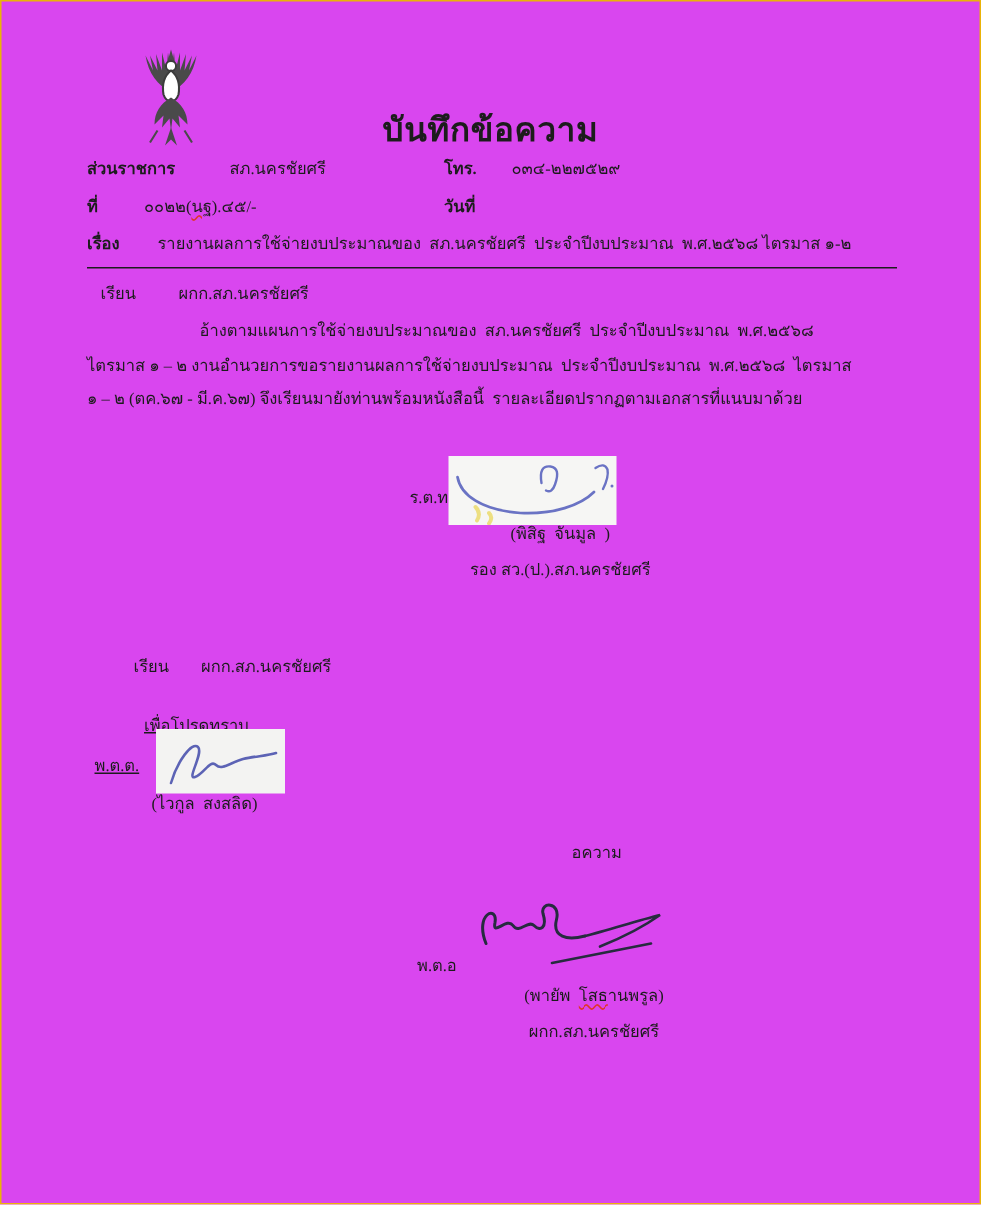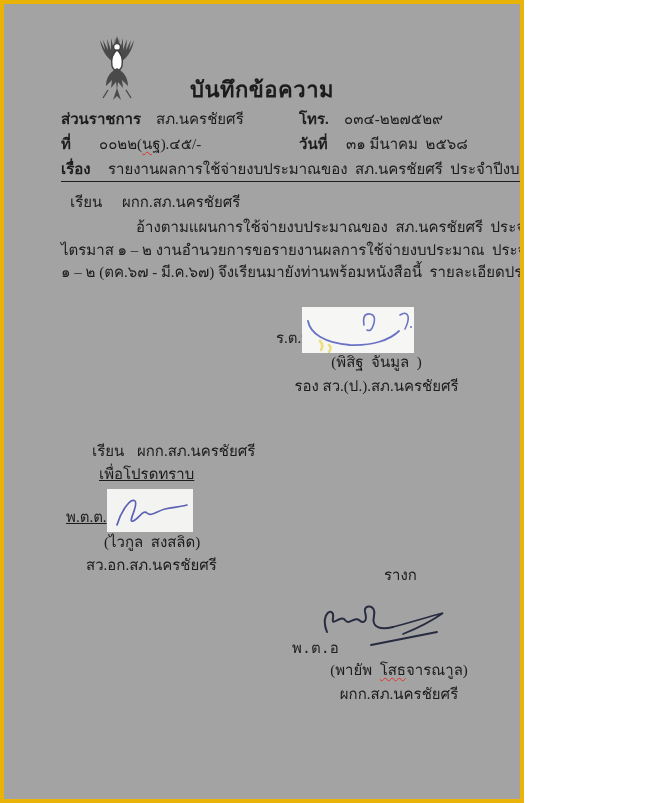"บันทึกข้อความ" #page { background: #a3a3a3 -> #d946ef; border: 4px solid #eab308 -> 1px solid #eab308; width: 524px -> 654px }
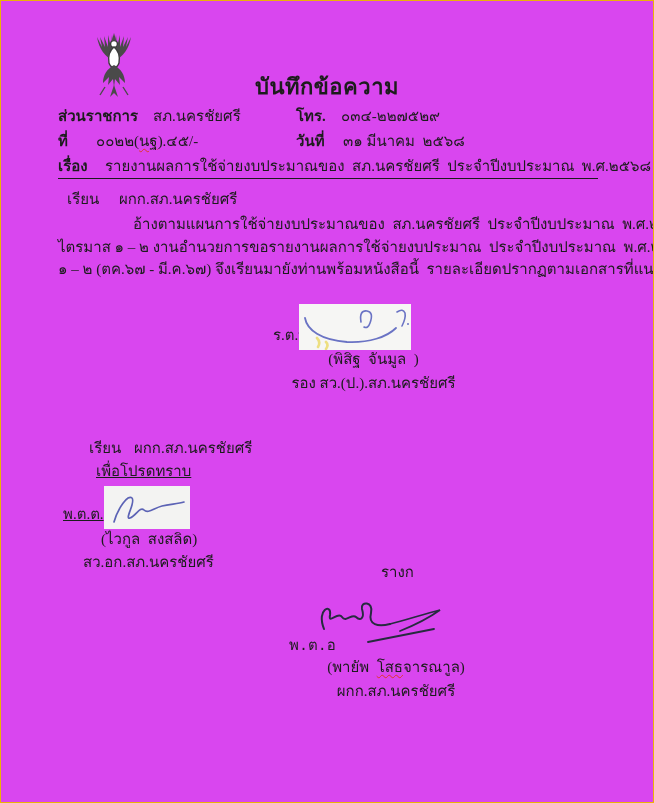"ส่วนราชการ" .t { font-size: 15px -> 11px }
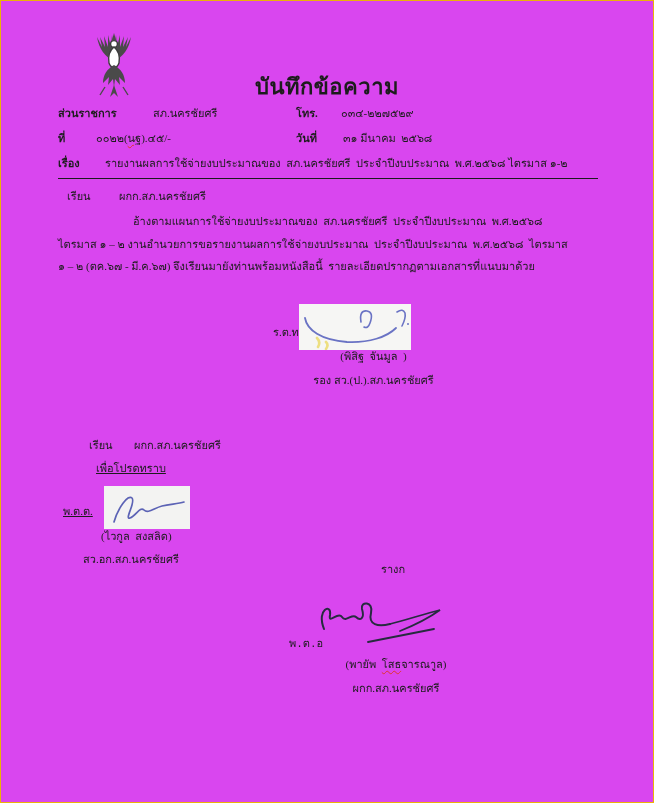"๓๑ มีนาคม ๒๕๖๘" div.t { html: <div>๓๑ มีนาคม ๒๕๖๘</div> -> none }
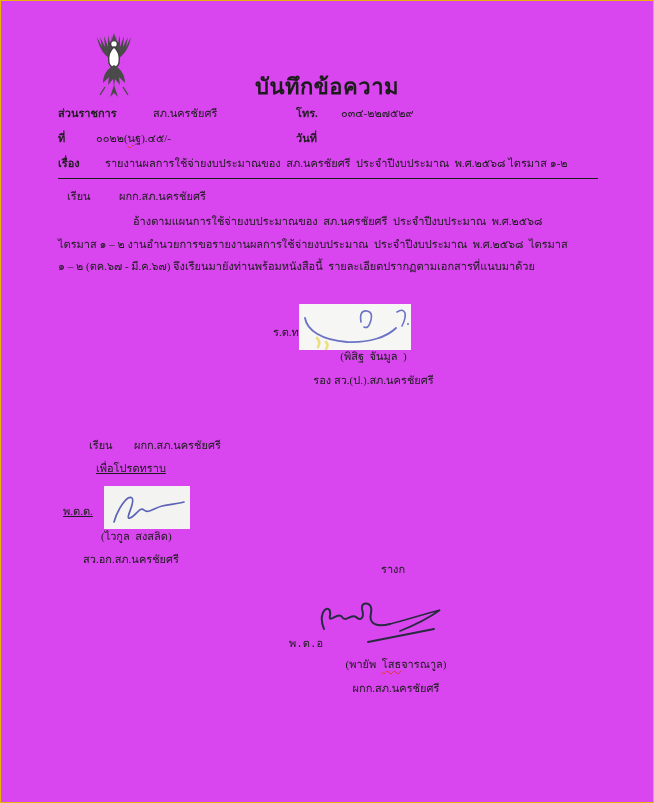"เพื่อโปรดทราบ" div.t { top: 461px -> 477px }
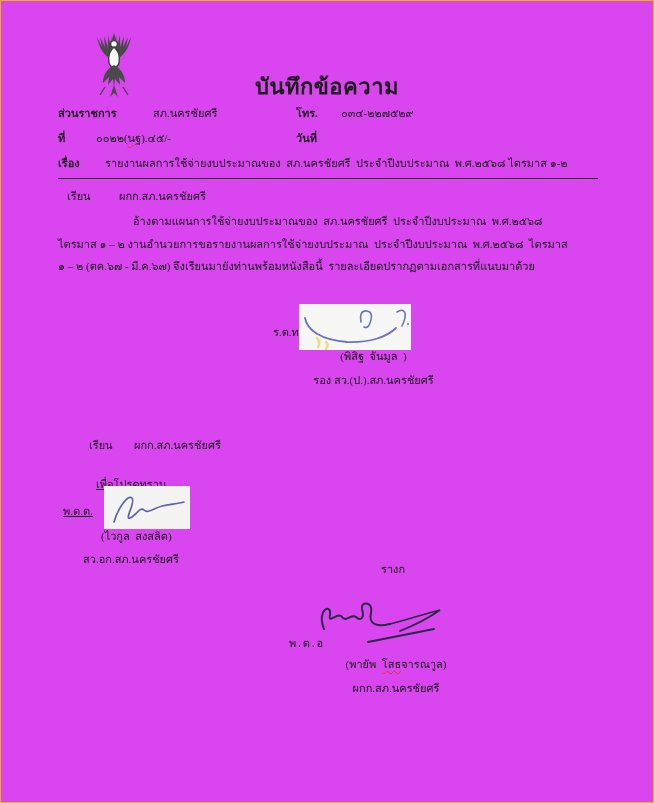"สว.อก.สภ.นครชัยศรี" div.t { html: <div>สว.อก.สภ.นครชัยศรี</div> -> none }
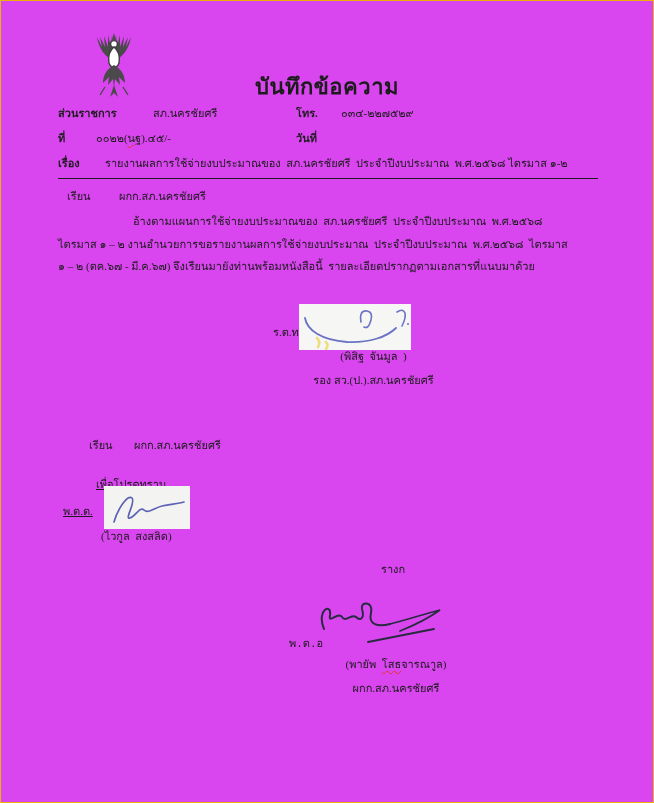"รางก" div.t { text: รางก -> อความ }
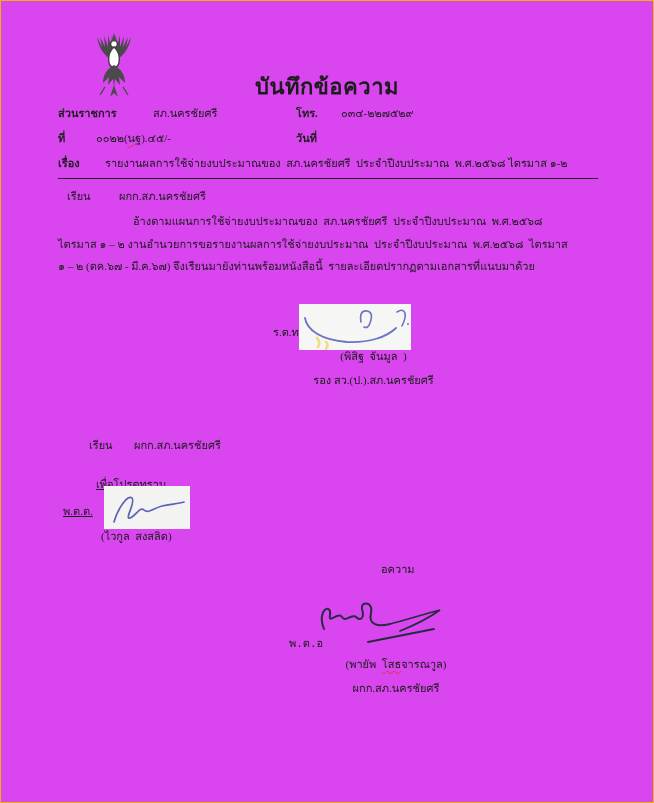"พ.ต.อ" div.t { font-family: Liberation Mono, monospace -> none; left: 288px -> 277px }
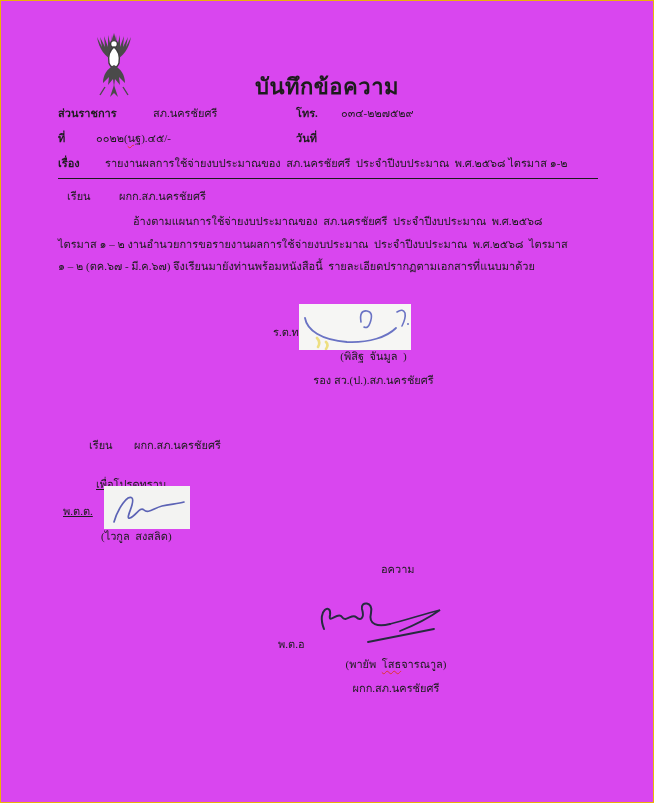"จารณาูล)" span { text: จารณาูล -> านพรูล }
